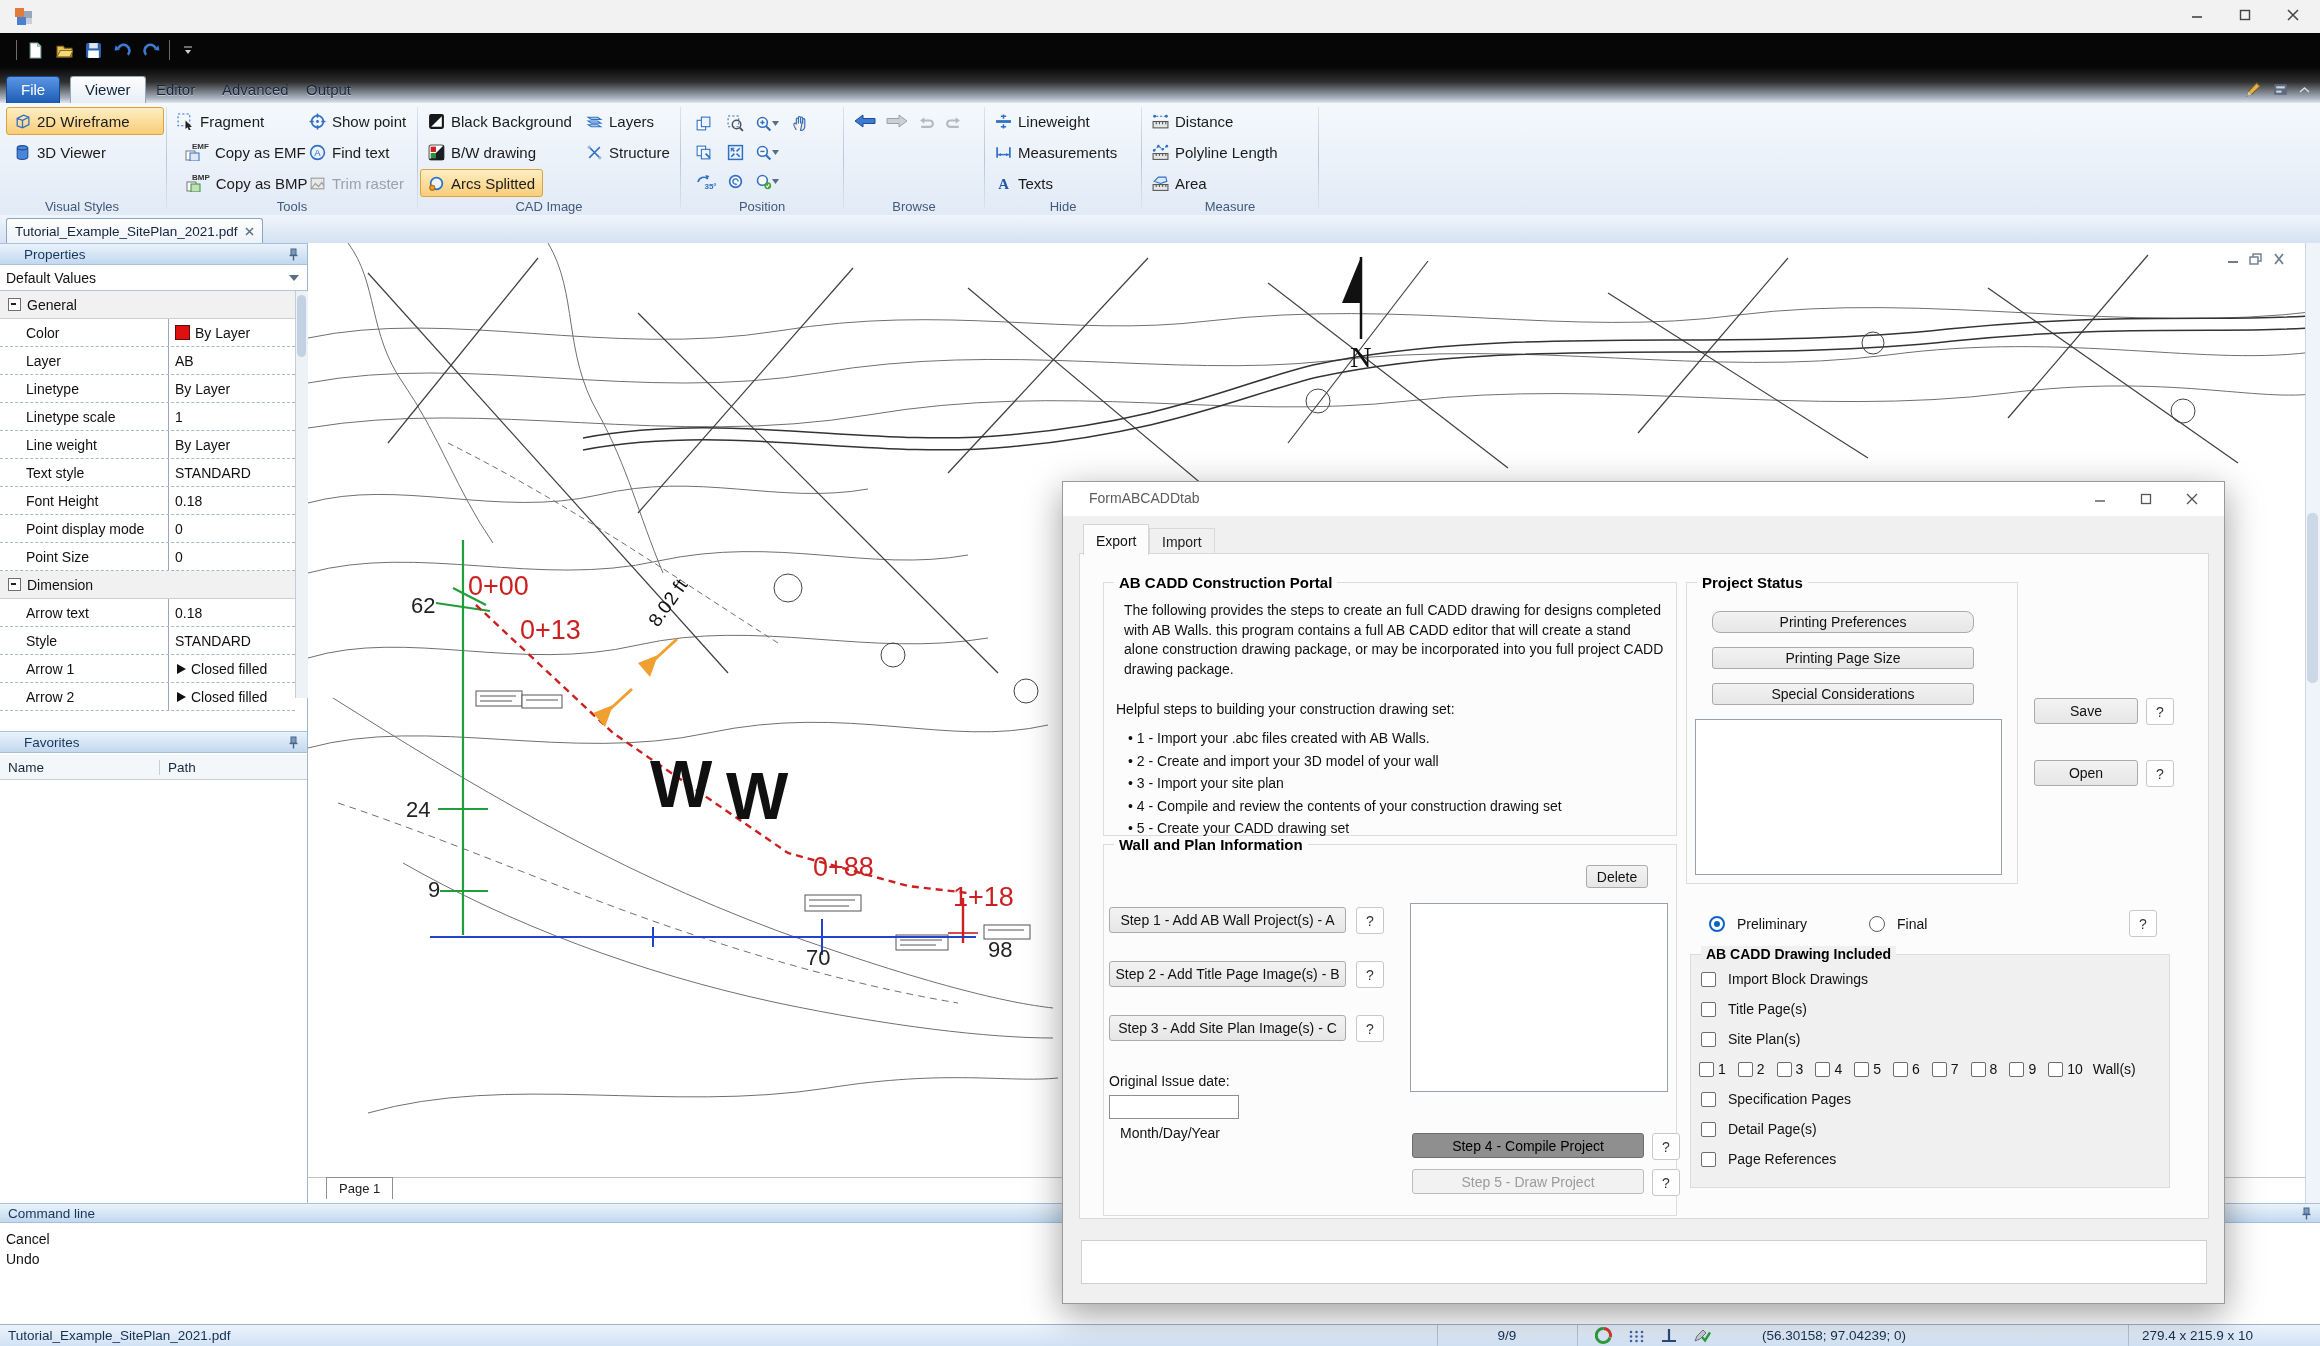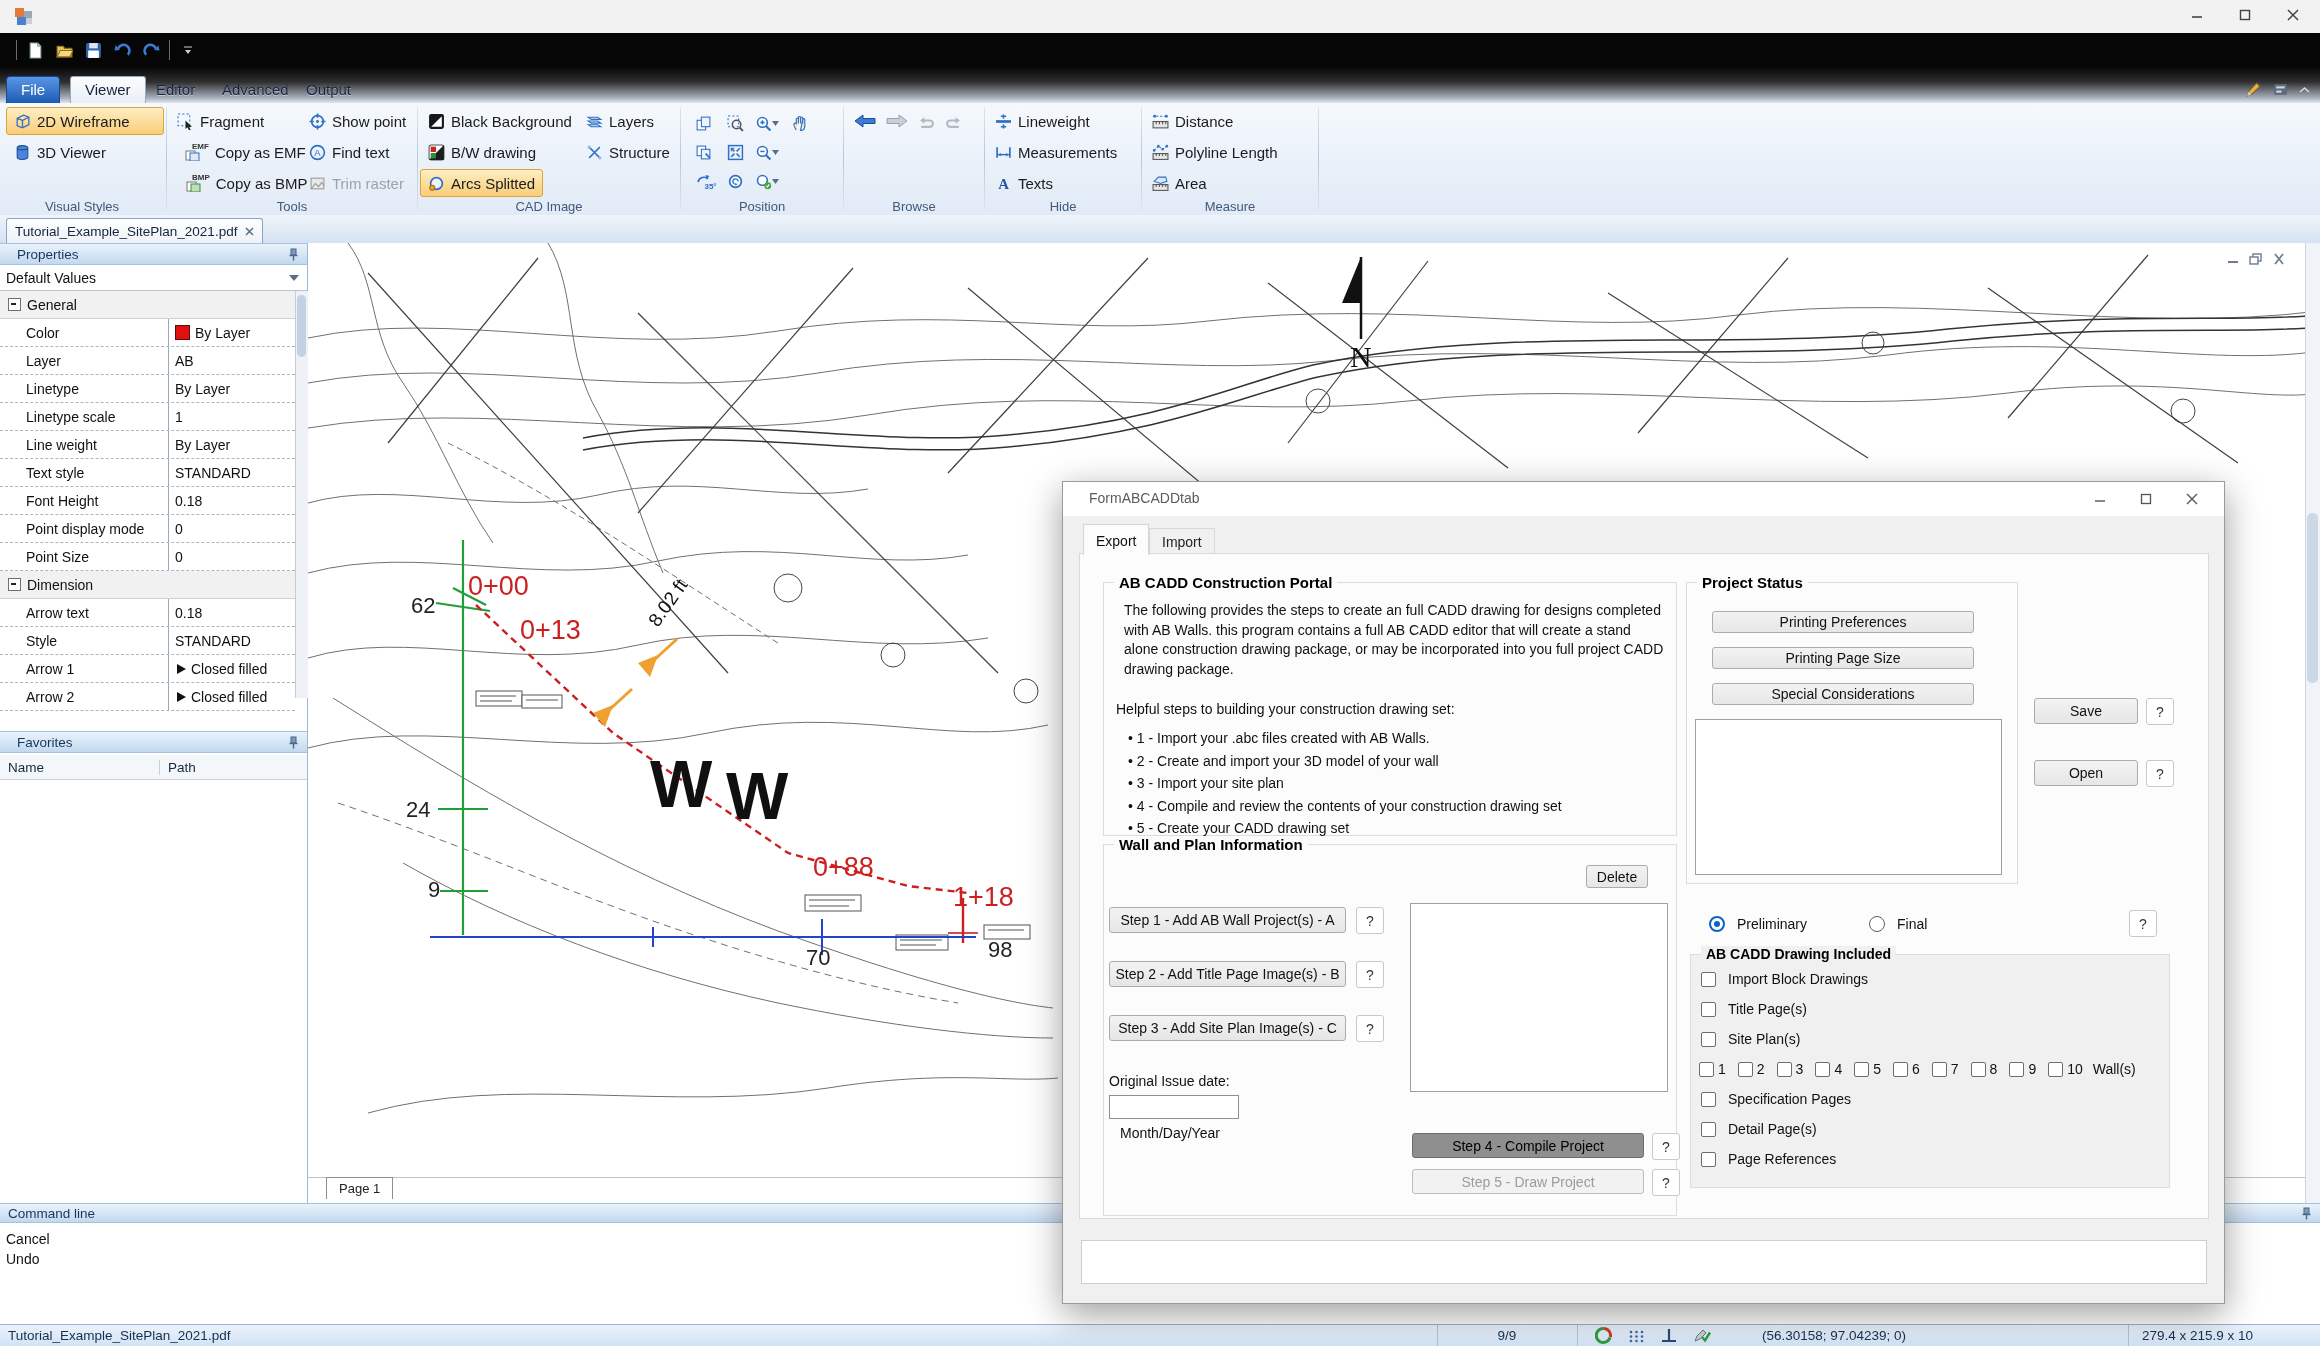"Properties" .phead { padding-left: 17px -> 24px }
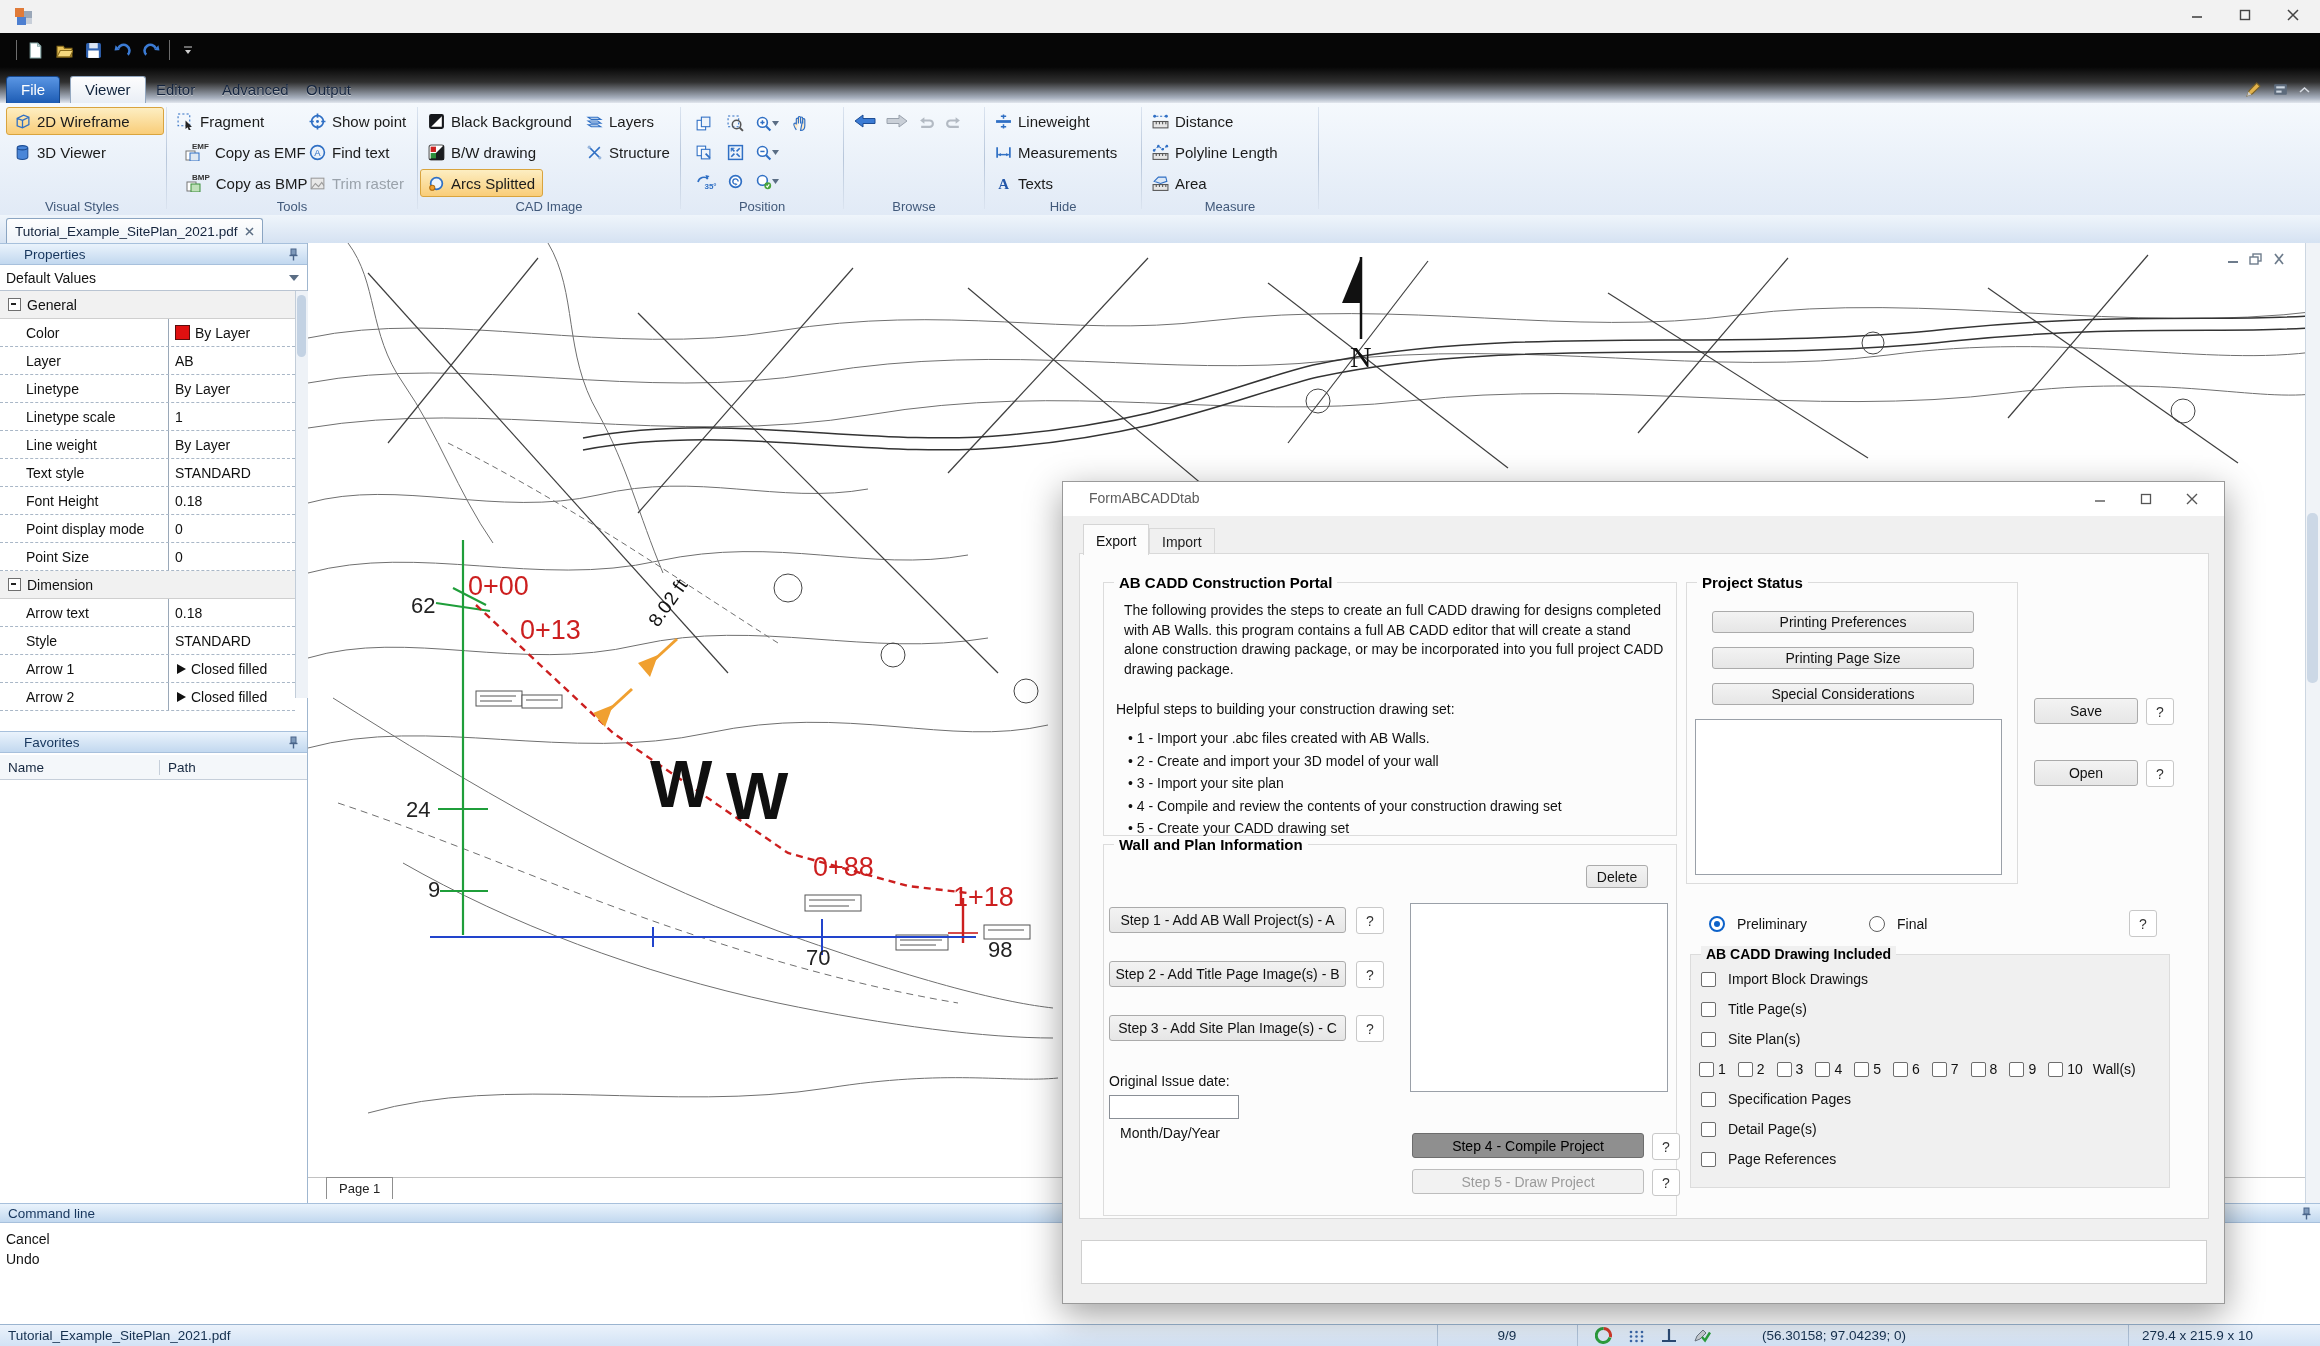"Printing Preferences" div.dbtn { border-radius: none -> 8px }
